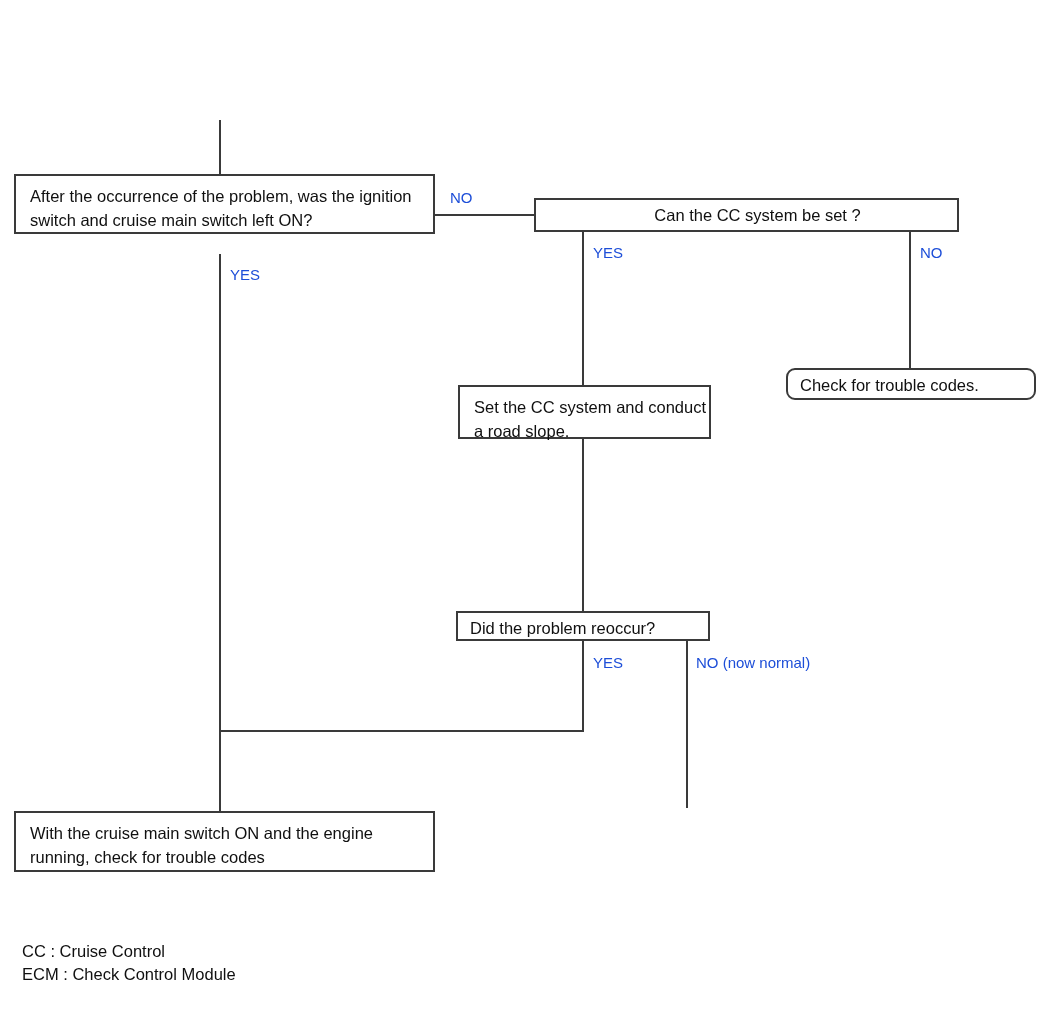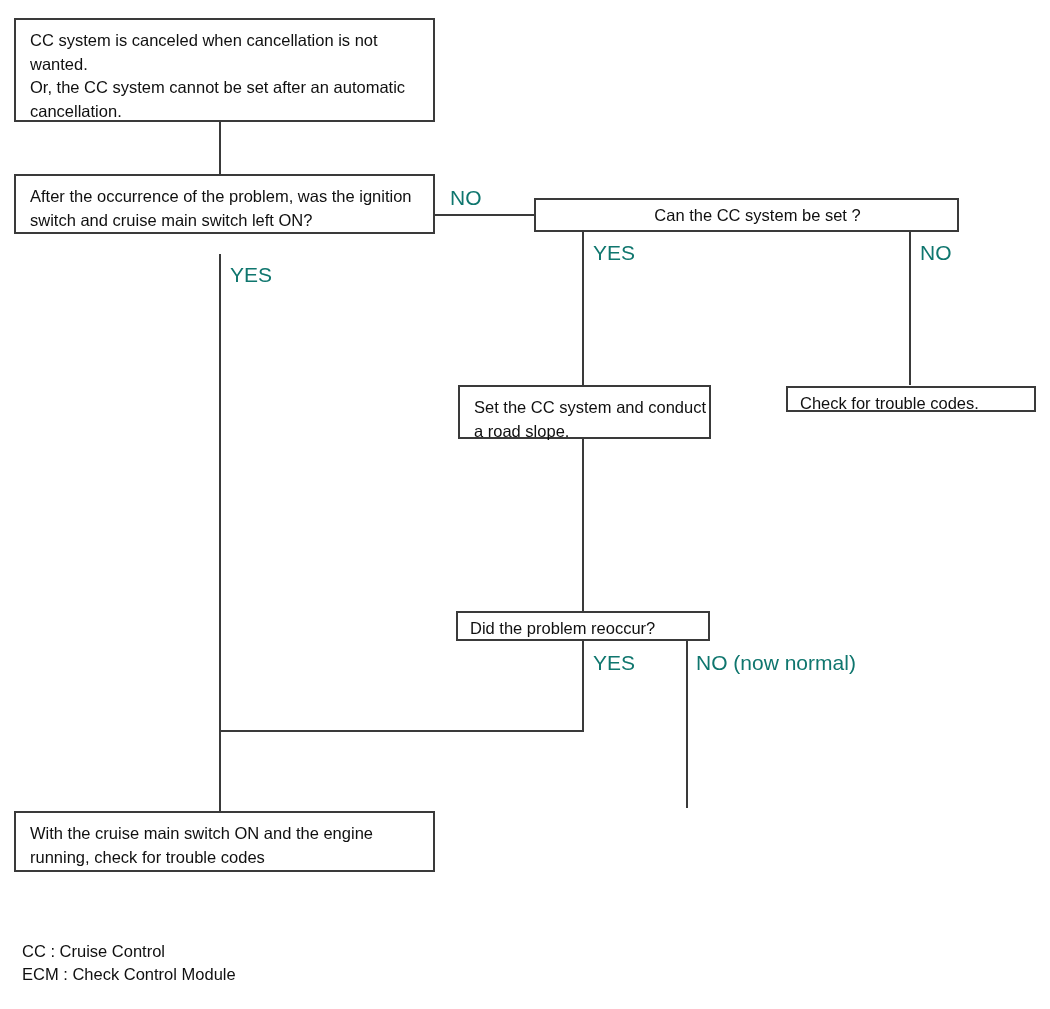"CC system is canceled when" div.box { html: <div> <span>CC system is canceled when cancellation is not wanted. Or, the CC system cannot be set after an automatic cancellation.</span> </div> -> none }
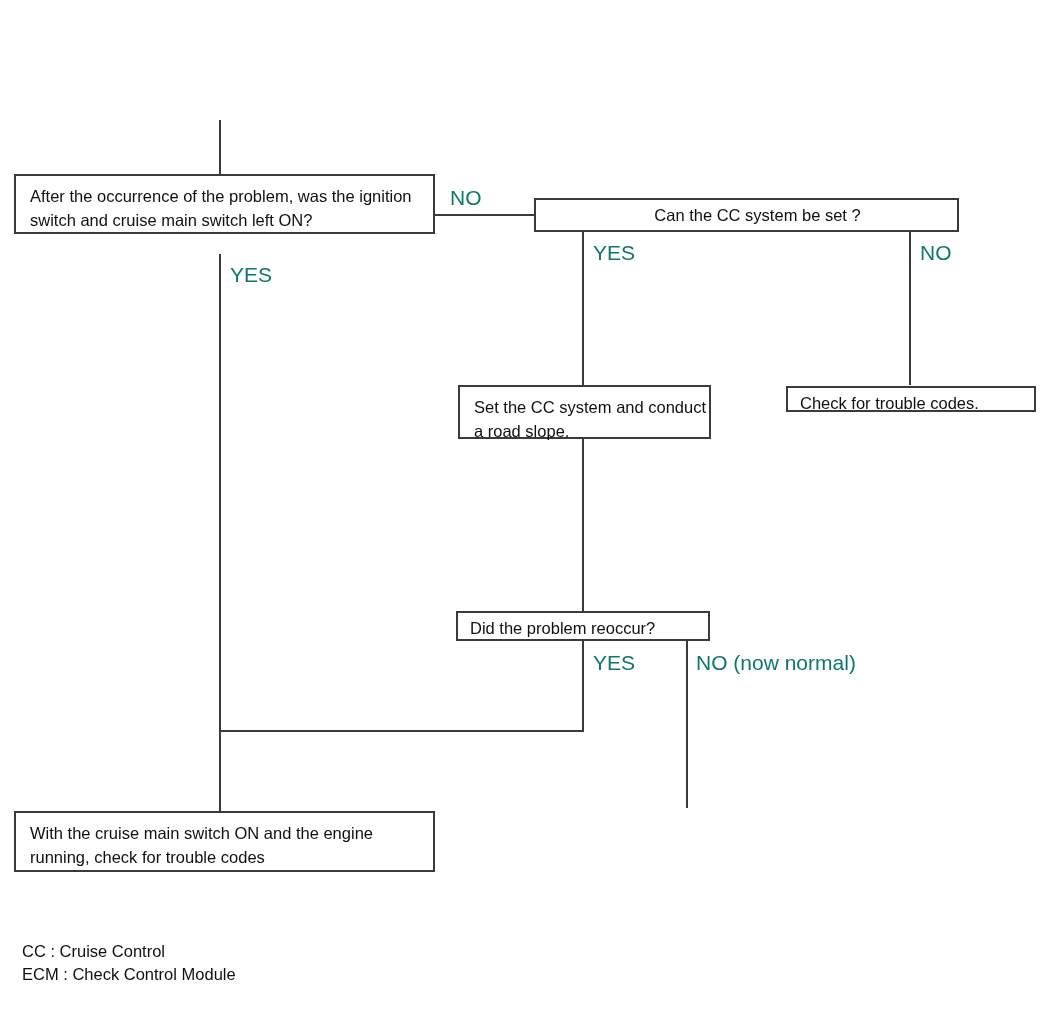"NO" .label { color: #0f766e -> #1d4ed8; font-size: 21px -> 15px }
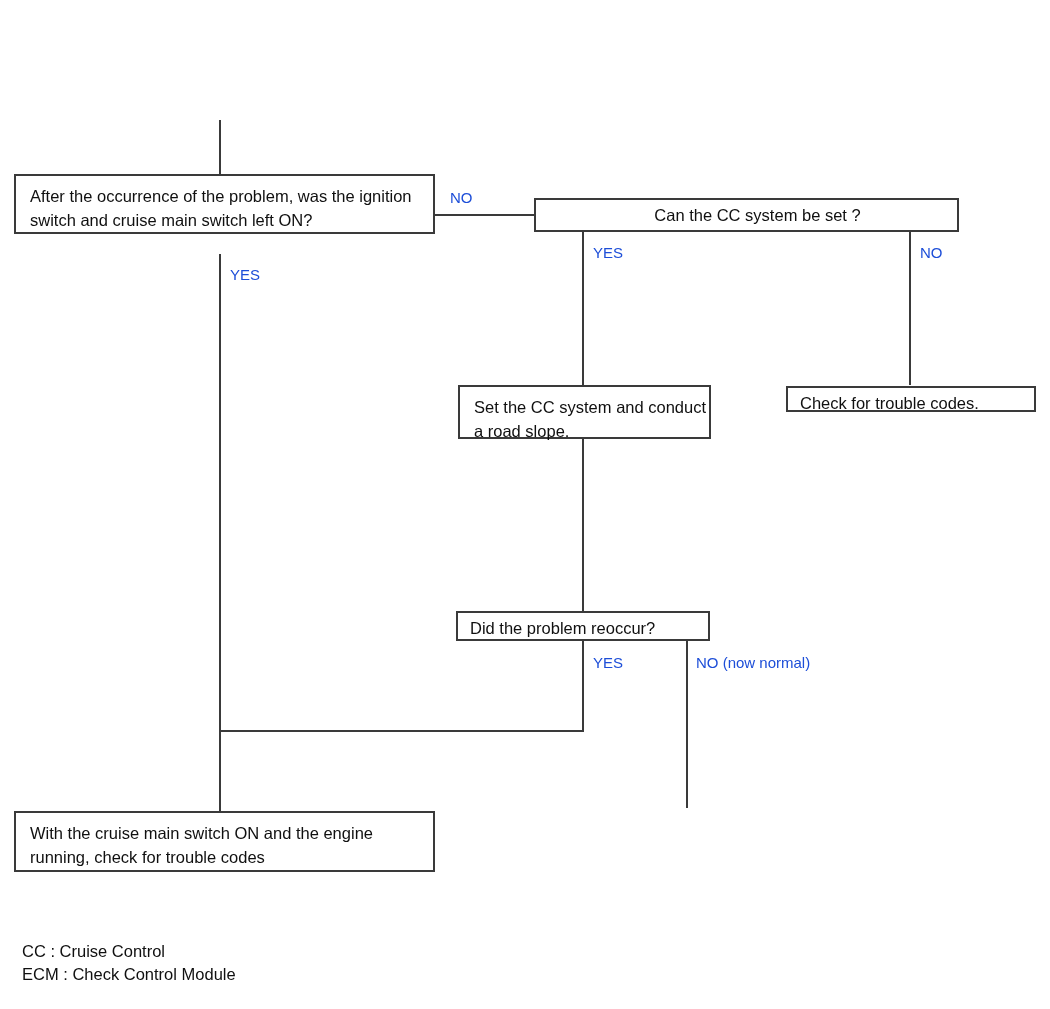"Check for trouble codes." div.box { border-radius: none -> 9px; height: 26px -> 32px; top: 386px -> 368px }
